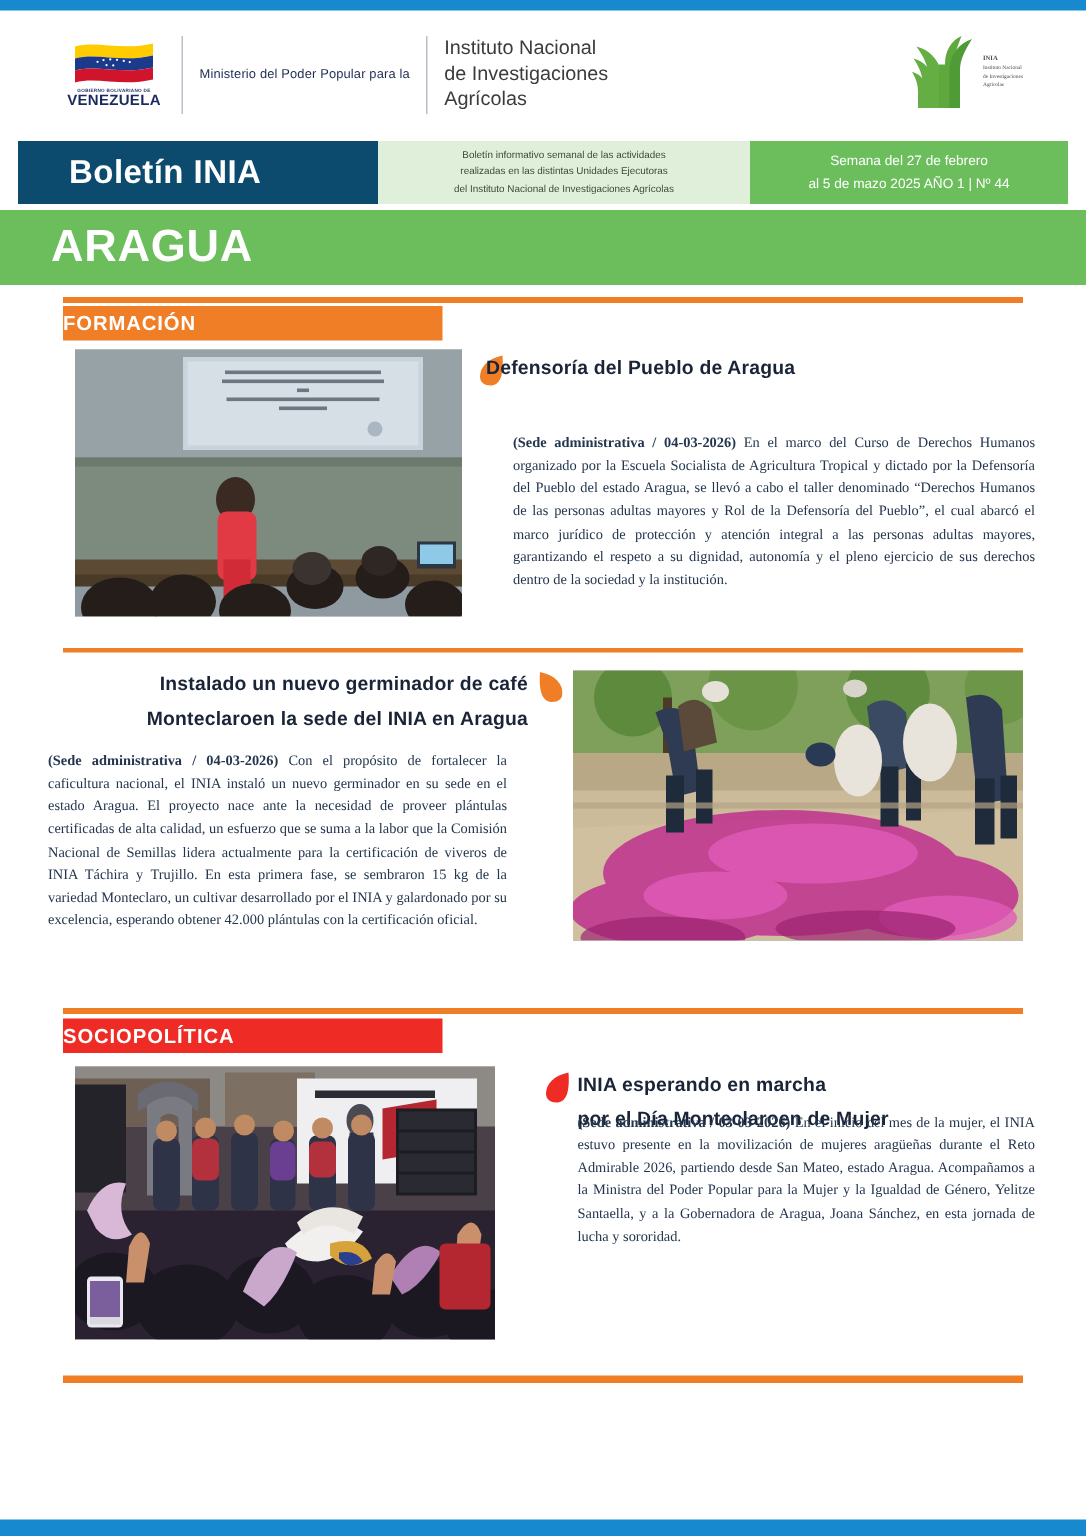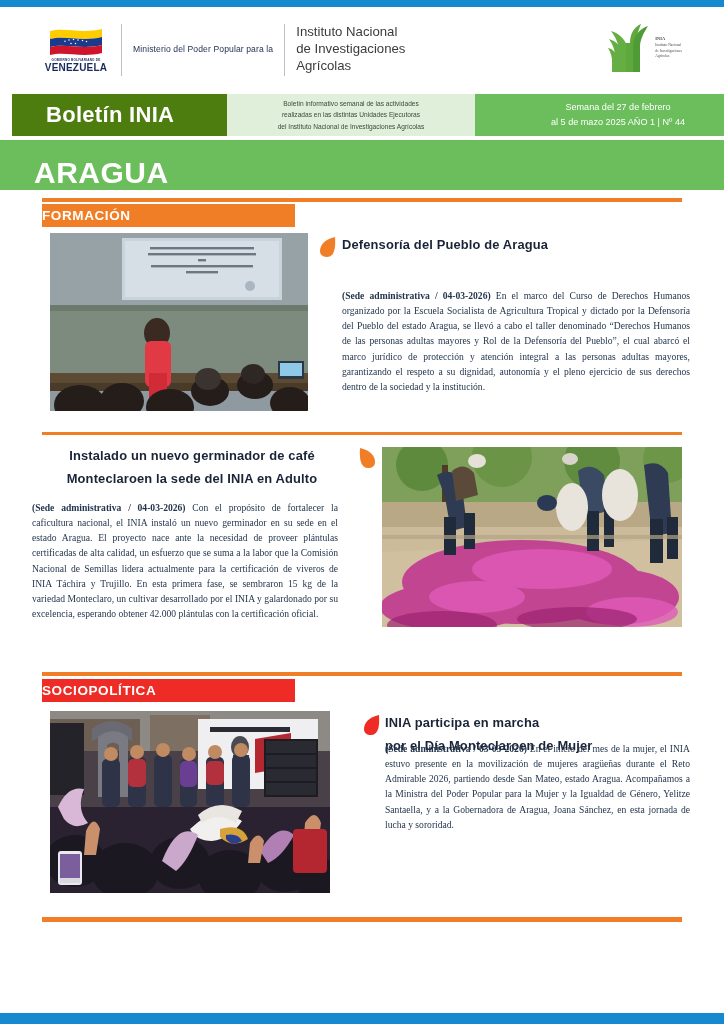"Boletín INIA" .bb-title { background: #4d7c0f -> #0c4a6e }
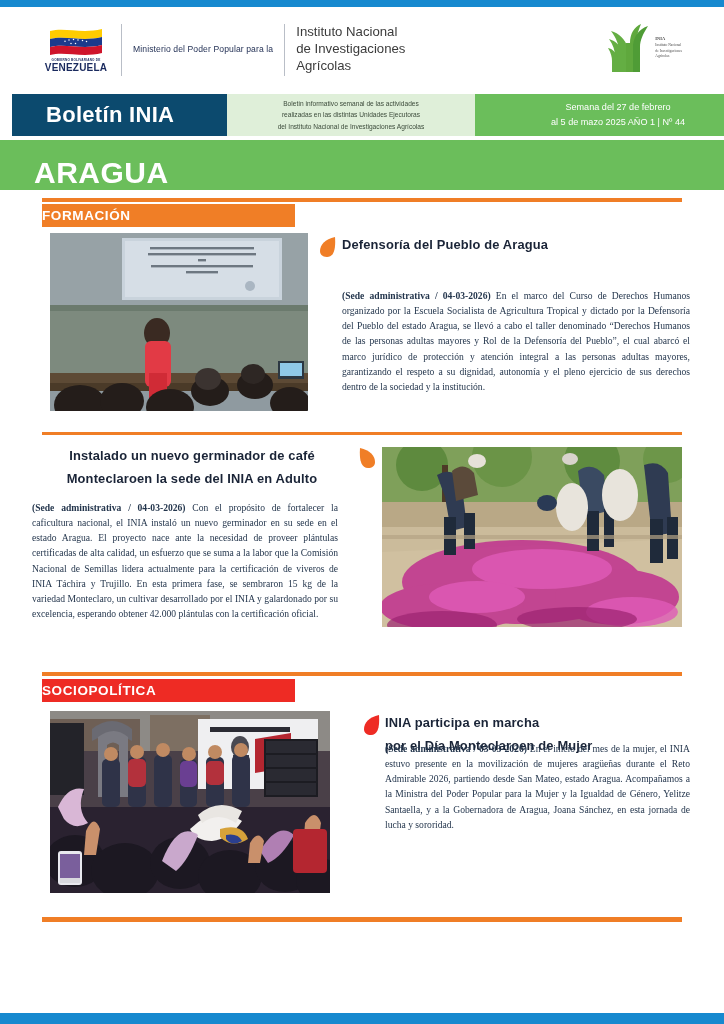"Semana del 27 de febrero" .bb-week { padding-left: 37px -> none }
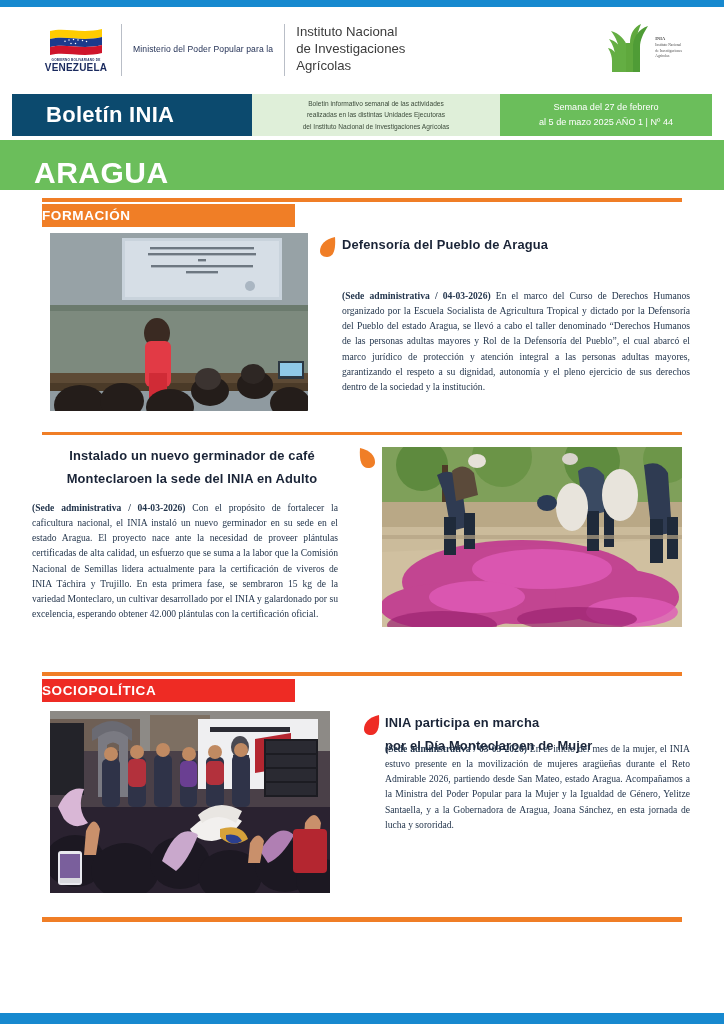"ARAGUA" .state-band { align-items: flex-end -> center }
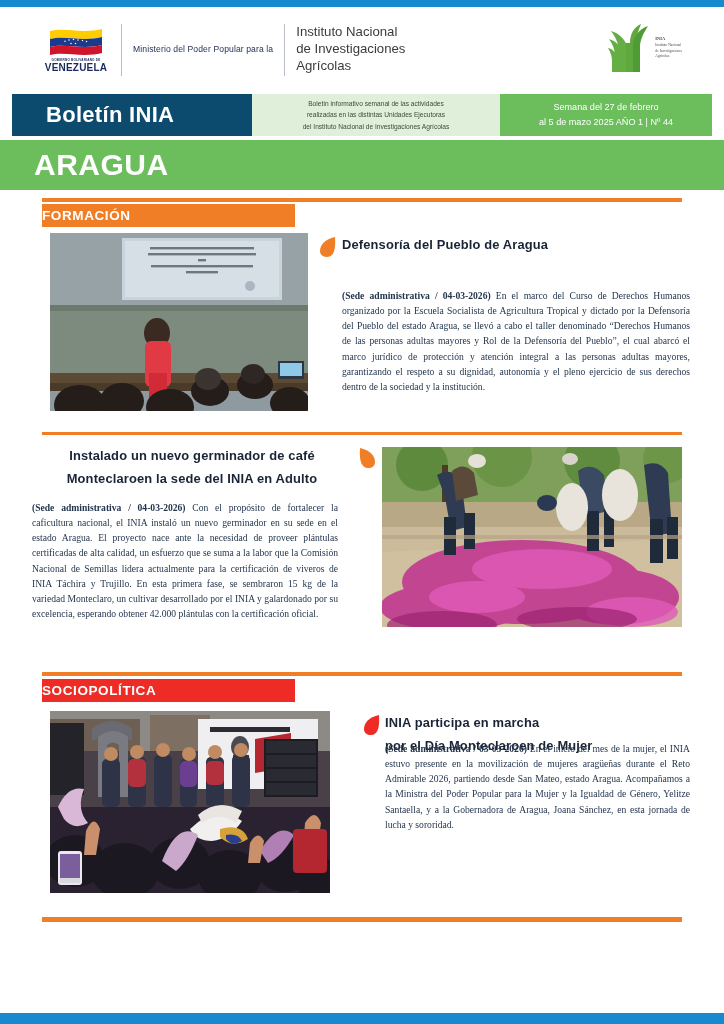"Defensoría del Pueblo de Aragua" div.headline { left: 342px -> 324px }
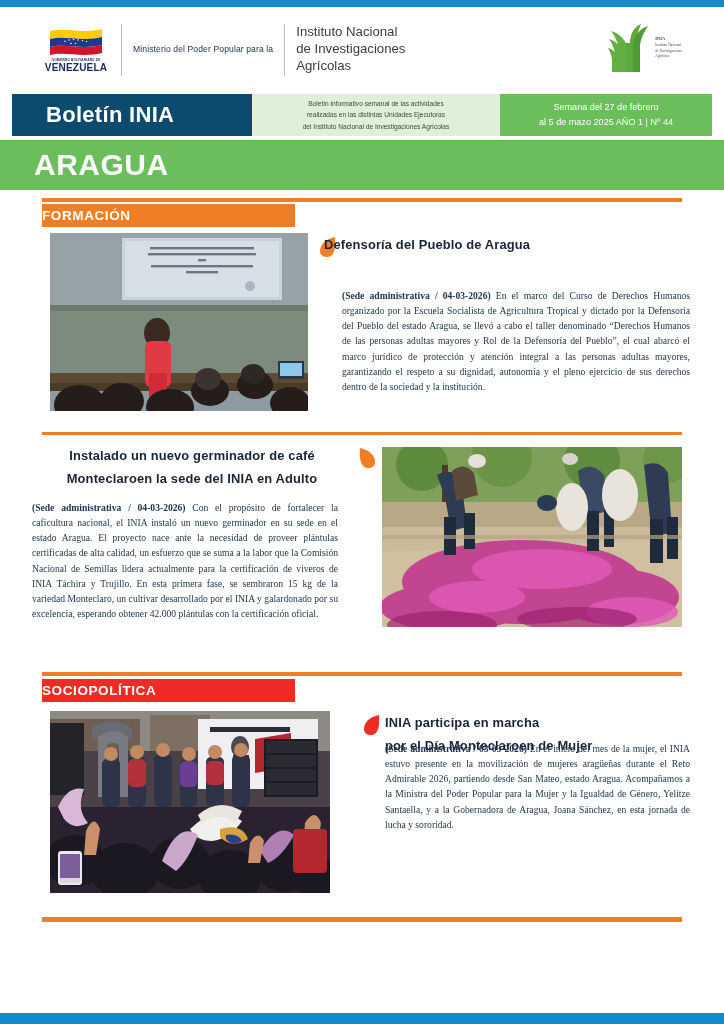"Instalado un nuevo germinador de" div.headline { text-align: center -> none }
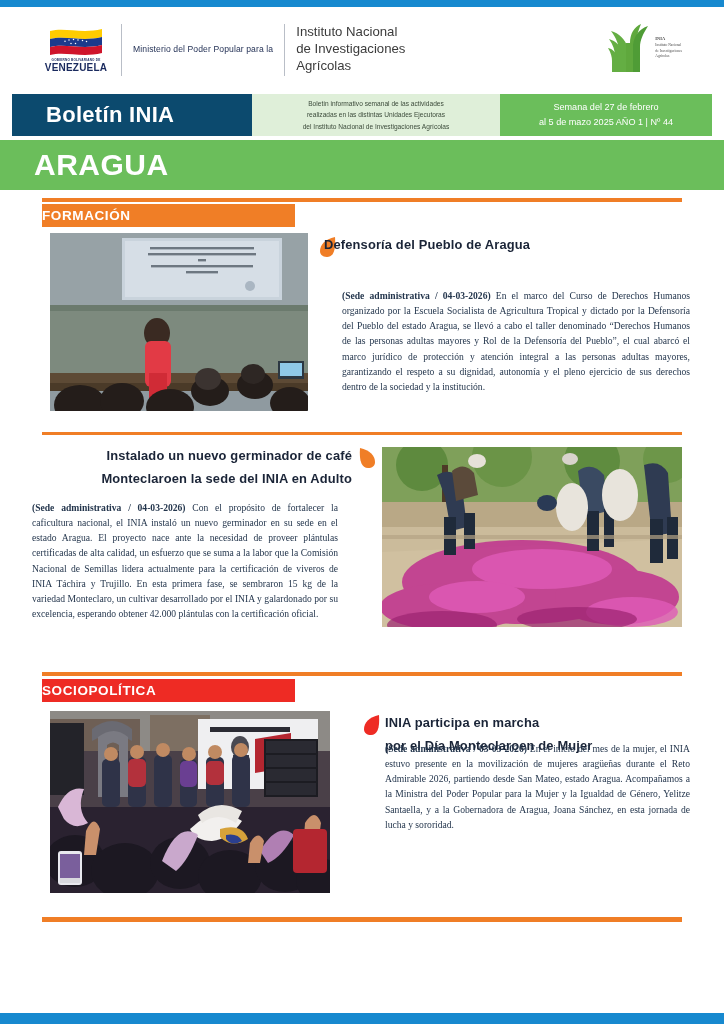"Monteclaroen la sede del INIA" div { text: Adulto -> Aragua }
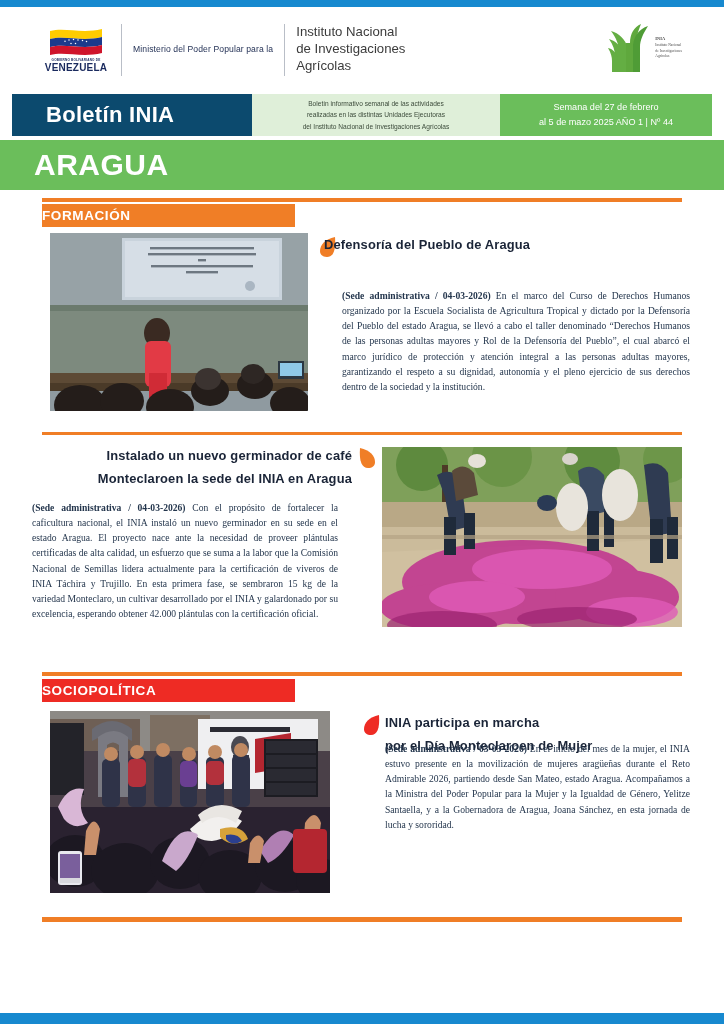"INIA participa en marcha" div { text: participa -> esperando }
